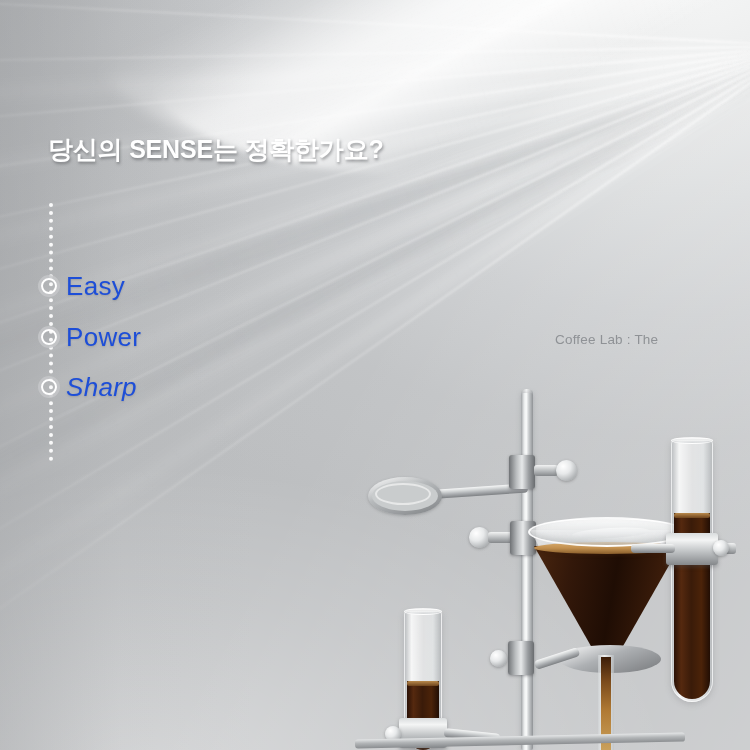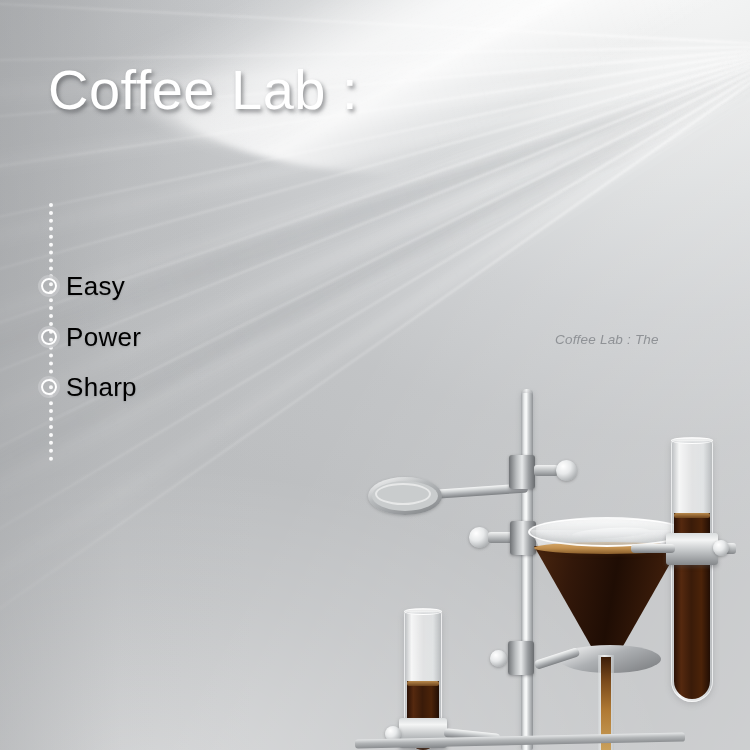"Coffee Lab :" div.title { html: <div>Coffee Lab :</div> -> none }
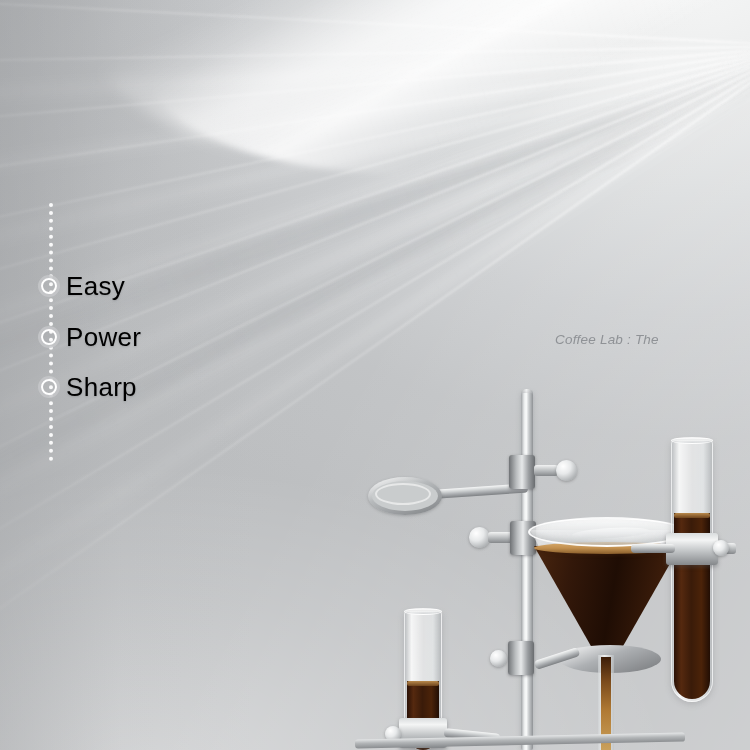"당신의 SENSE는 정확한가요?" div.subtitle { html: none -> <div>당신의 SENSE는 정확한가요?</div> }
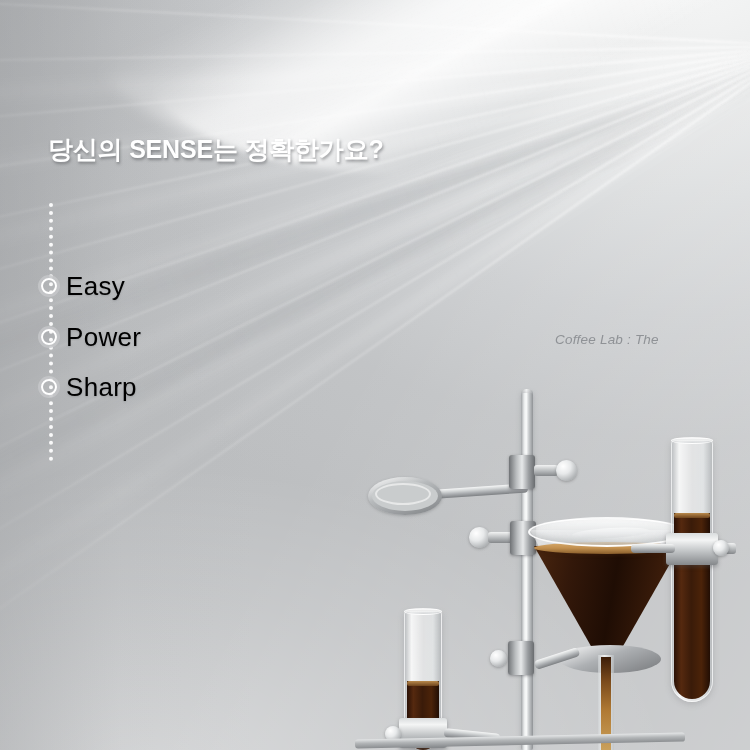"Easy" .tl-label { color: #000000 -> #1d4ed8 }
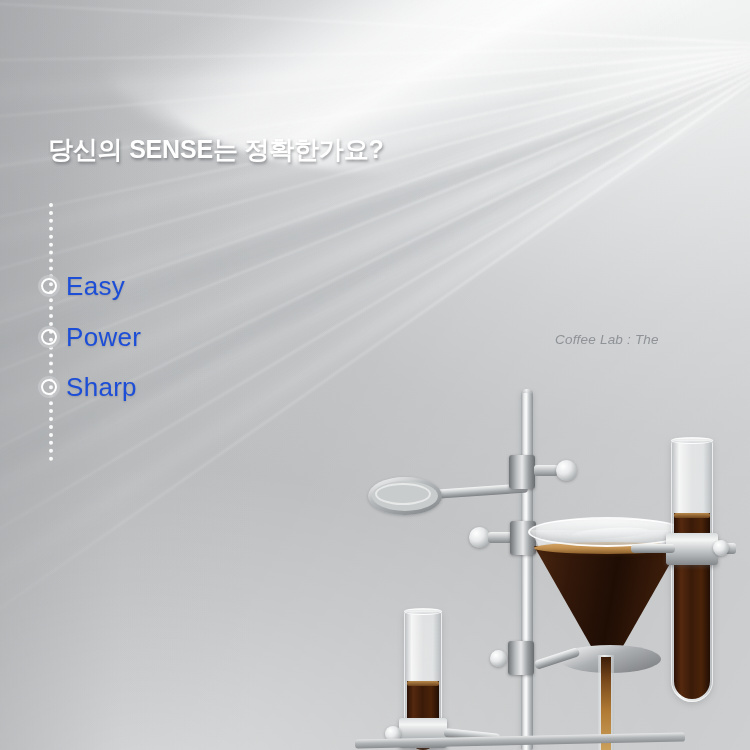"Coffee Lab : The" .side-caption { font-style: italic -> none }
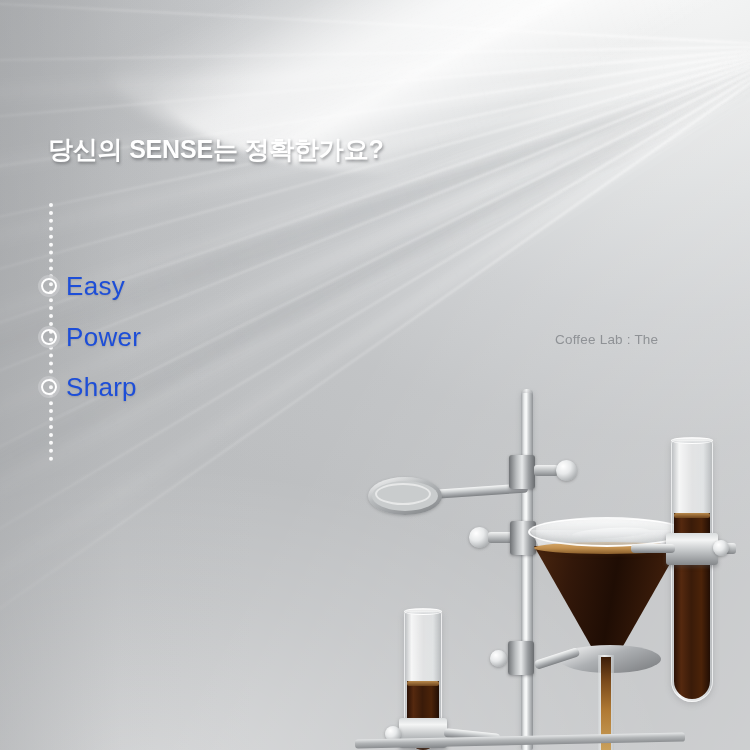"Sharp" div.tl-label { font-style: none -> italic }
